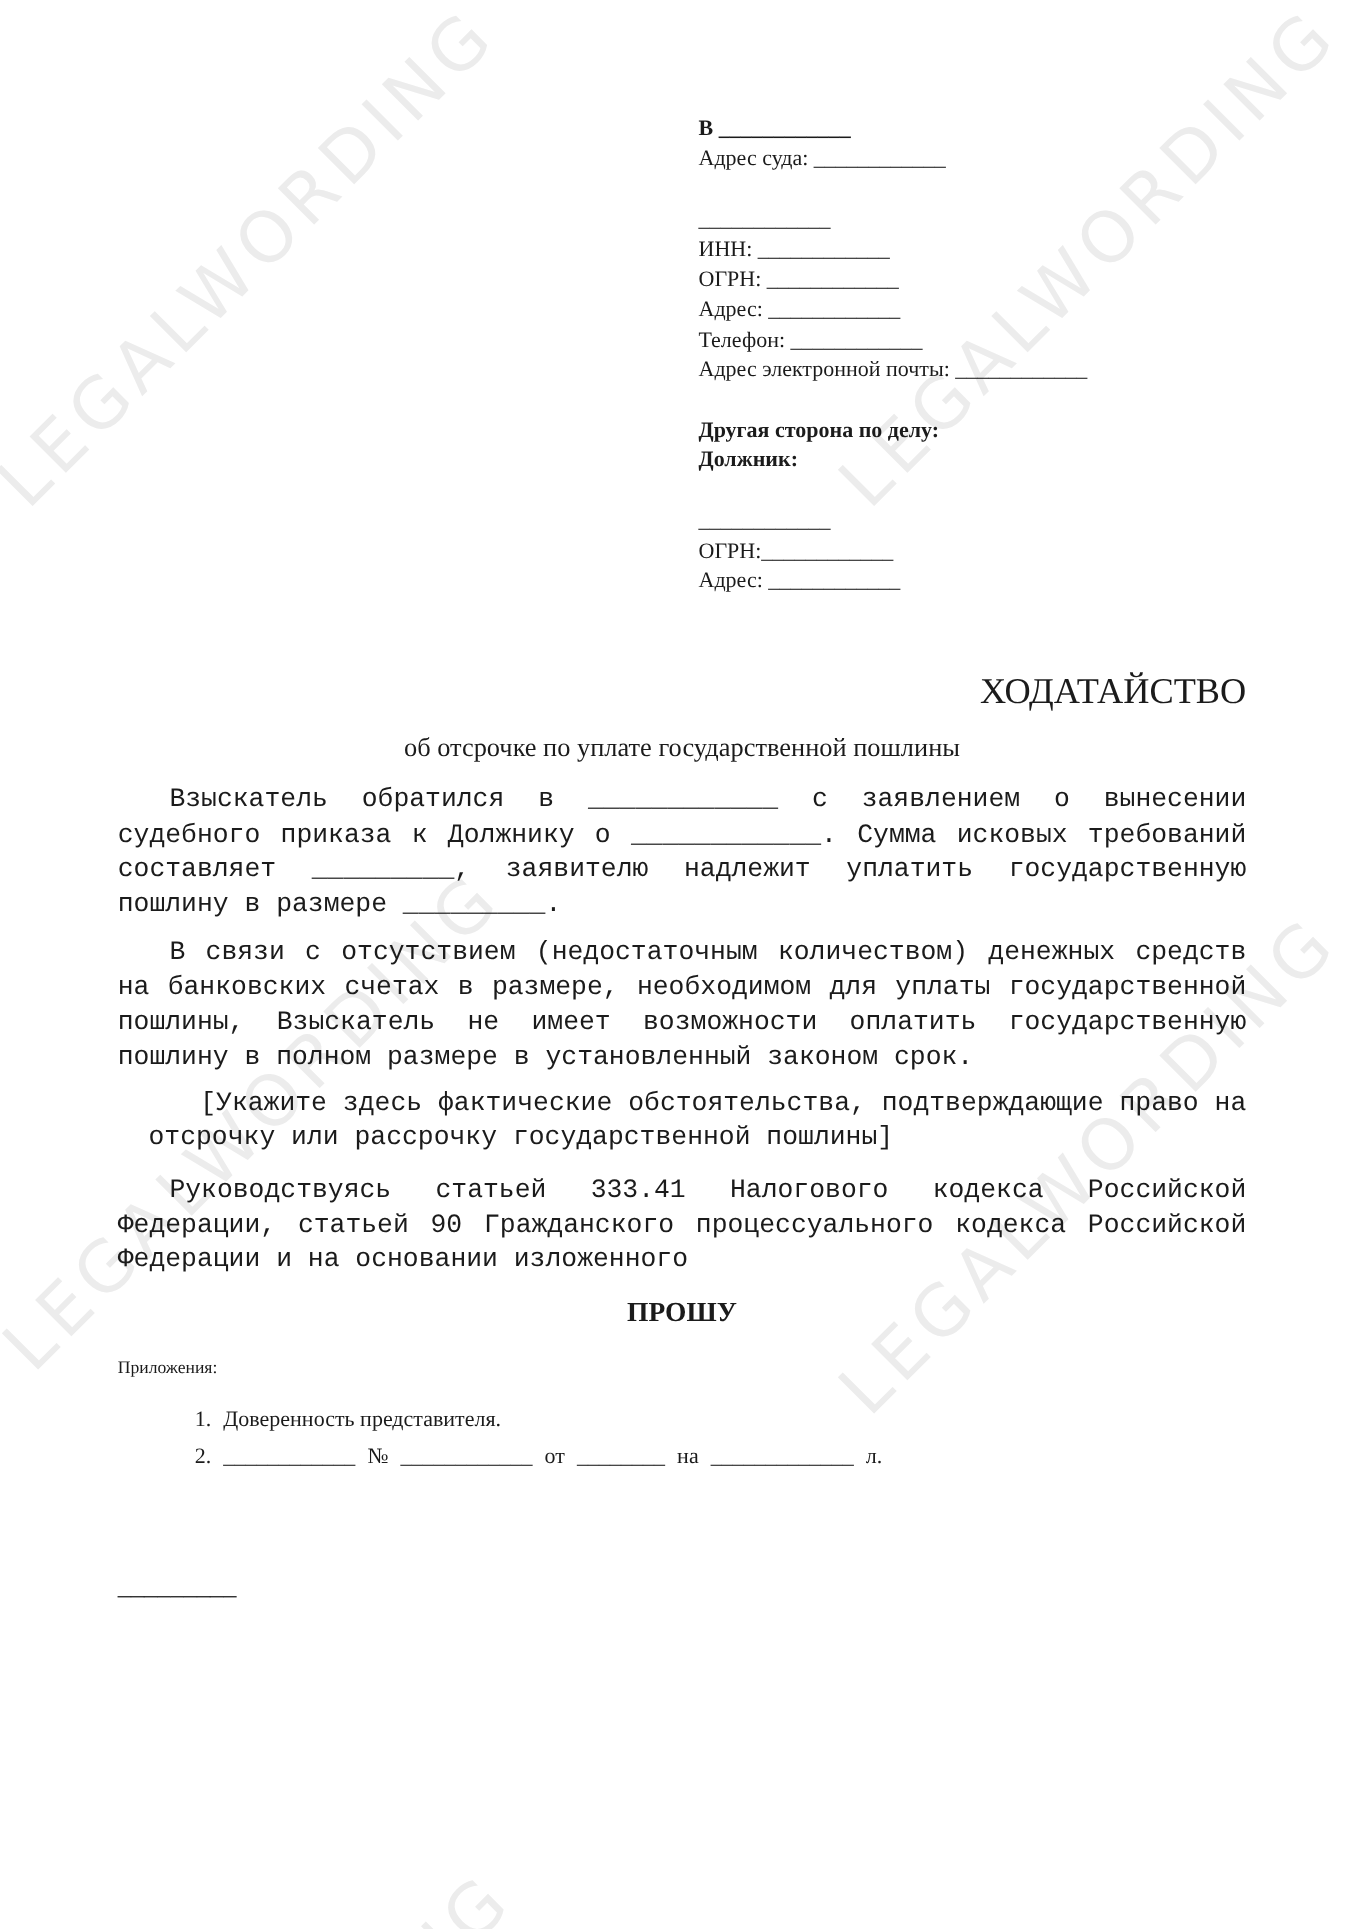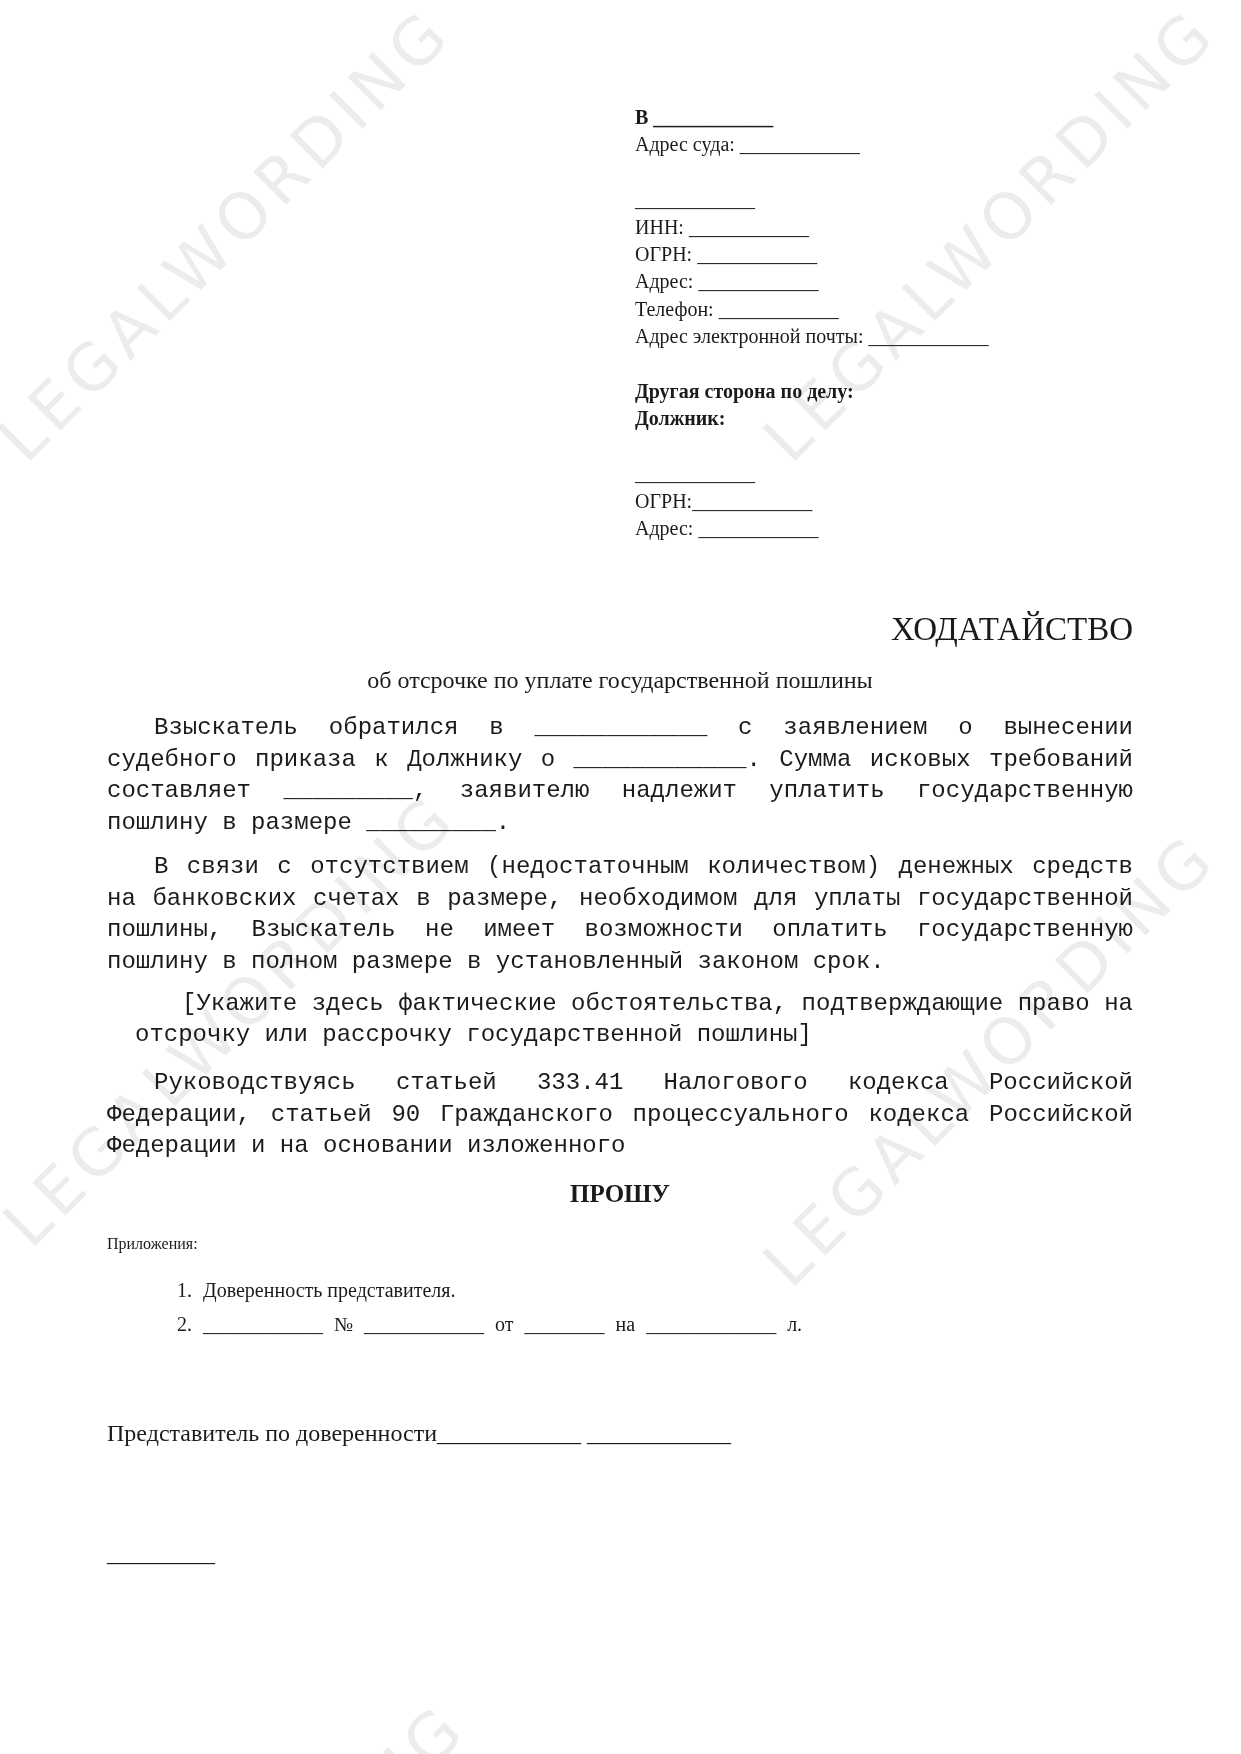"Представитель по" div.signature-row { html: <div><span>Представитель по доверенности</span><span>____________ ____________</span></div> -> none }
